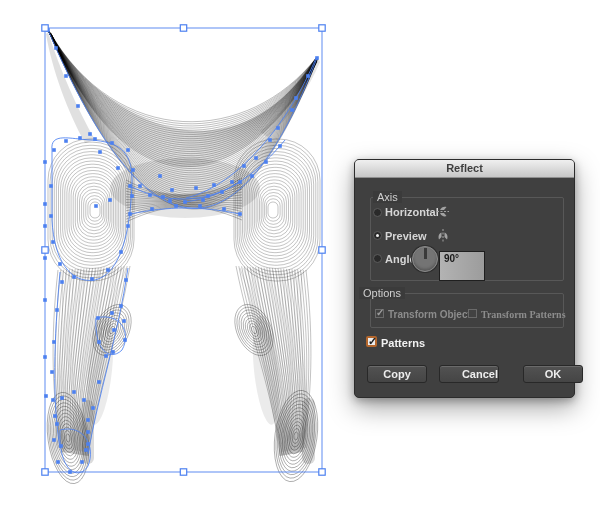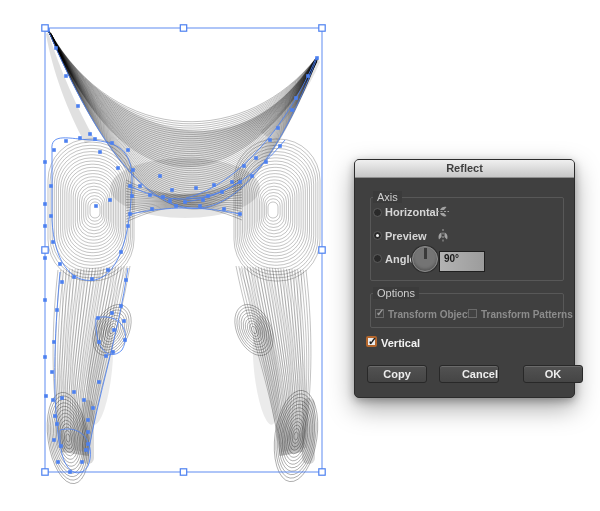"90°" .field { height: 21px -> 30px }
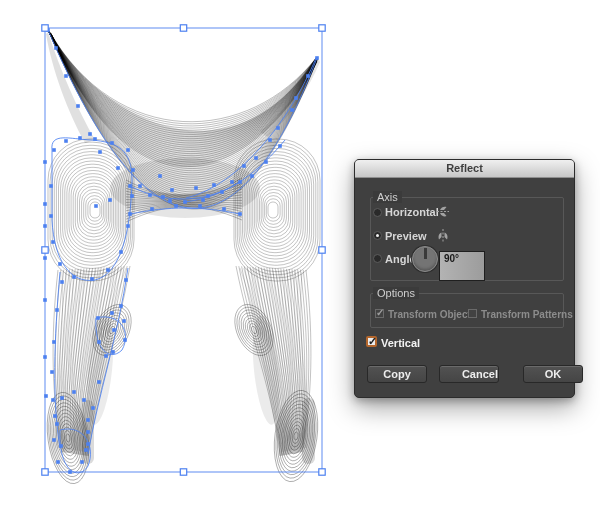"Options" div.legend { left: 18px -> 4px }
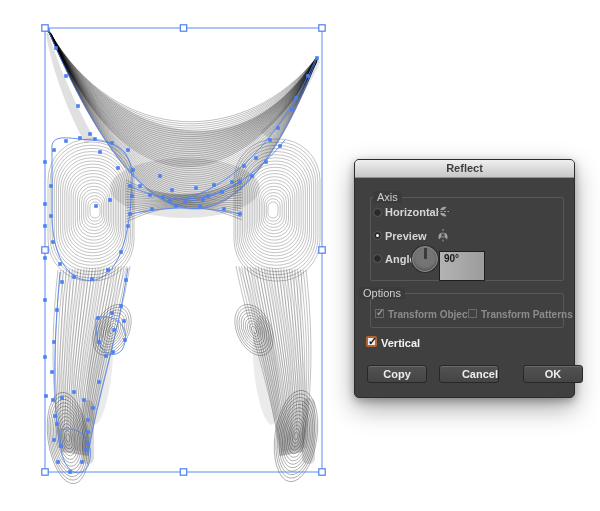"Transform Patterns" div.lbl { font-family: none -> Liberation Serif, serif }
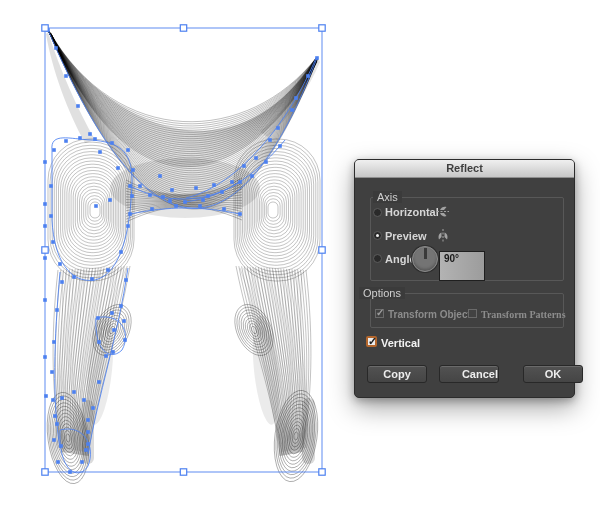"Vertical" div.lbl { text: Vertical -> Patterns }
